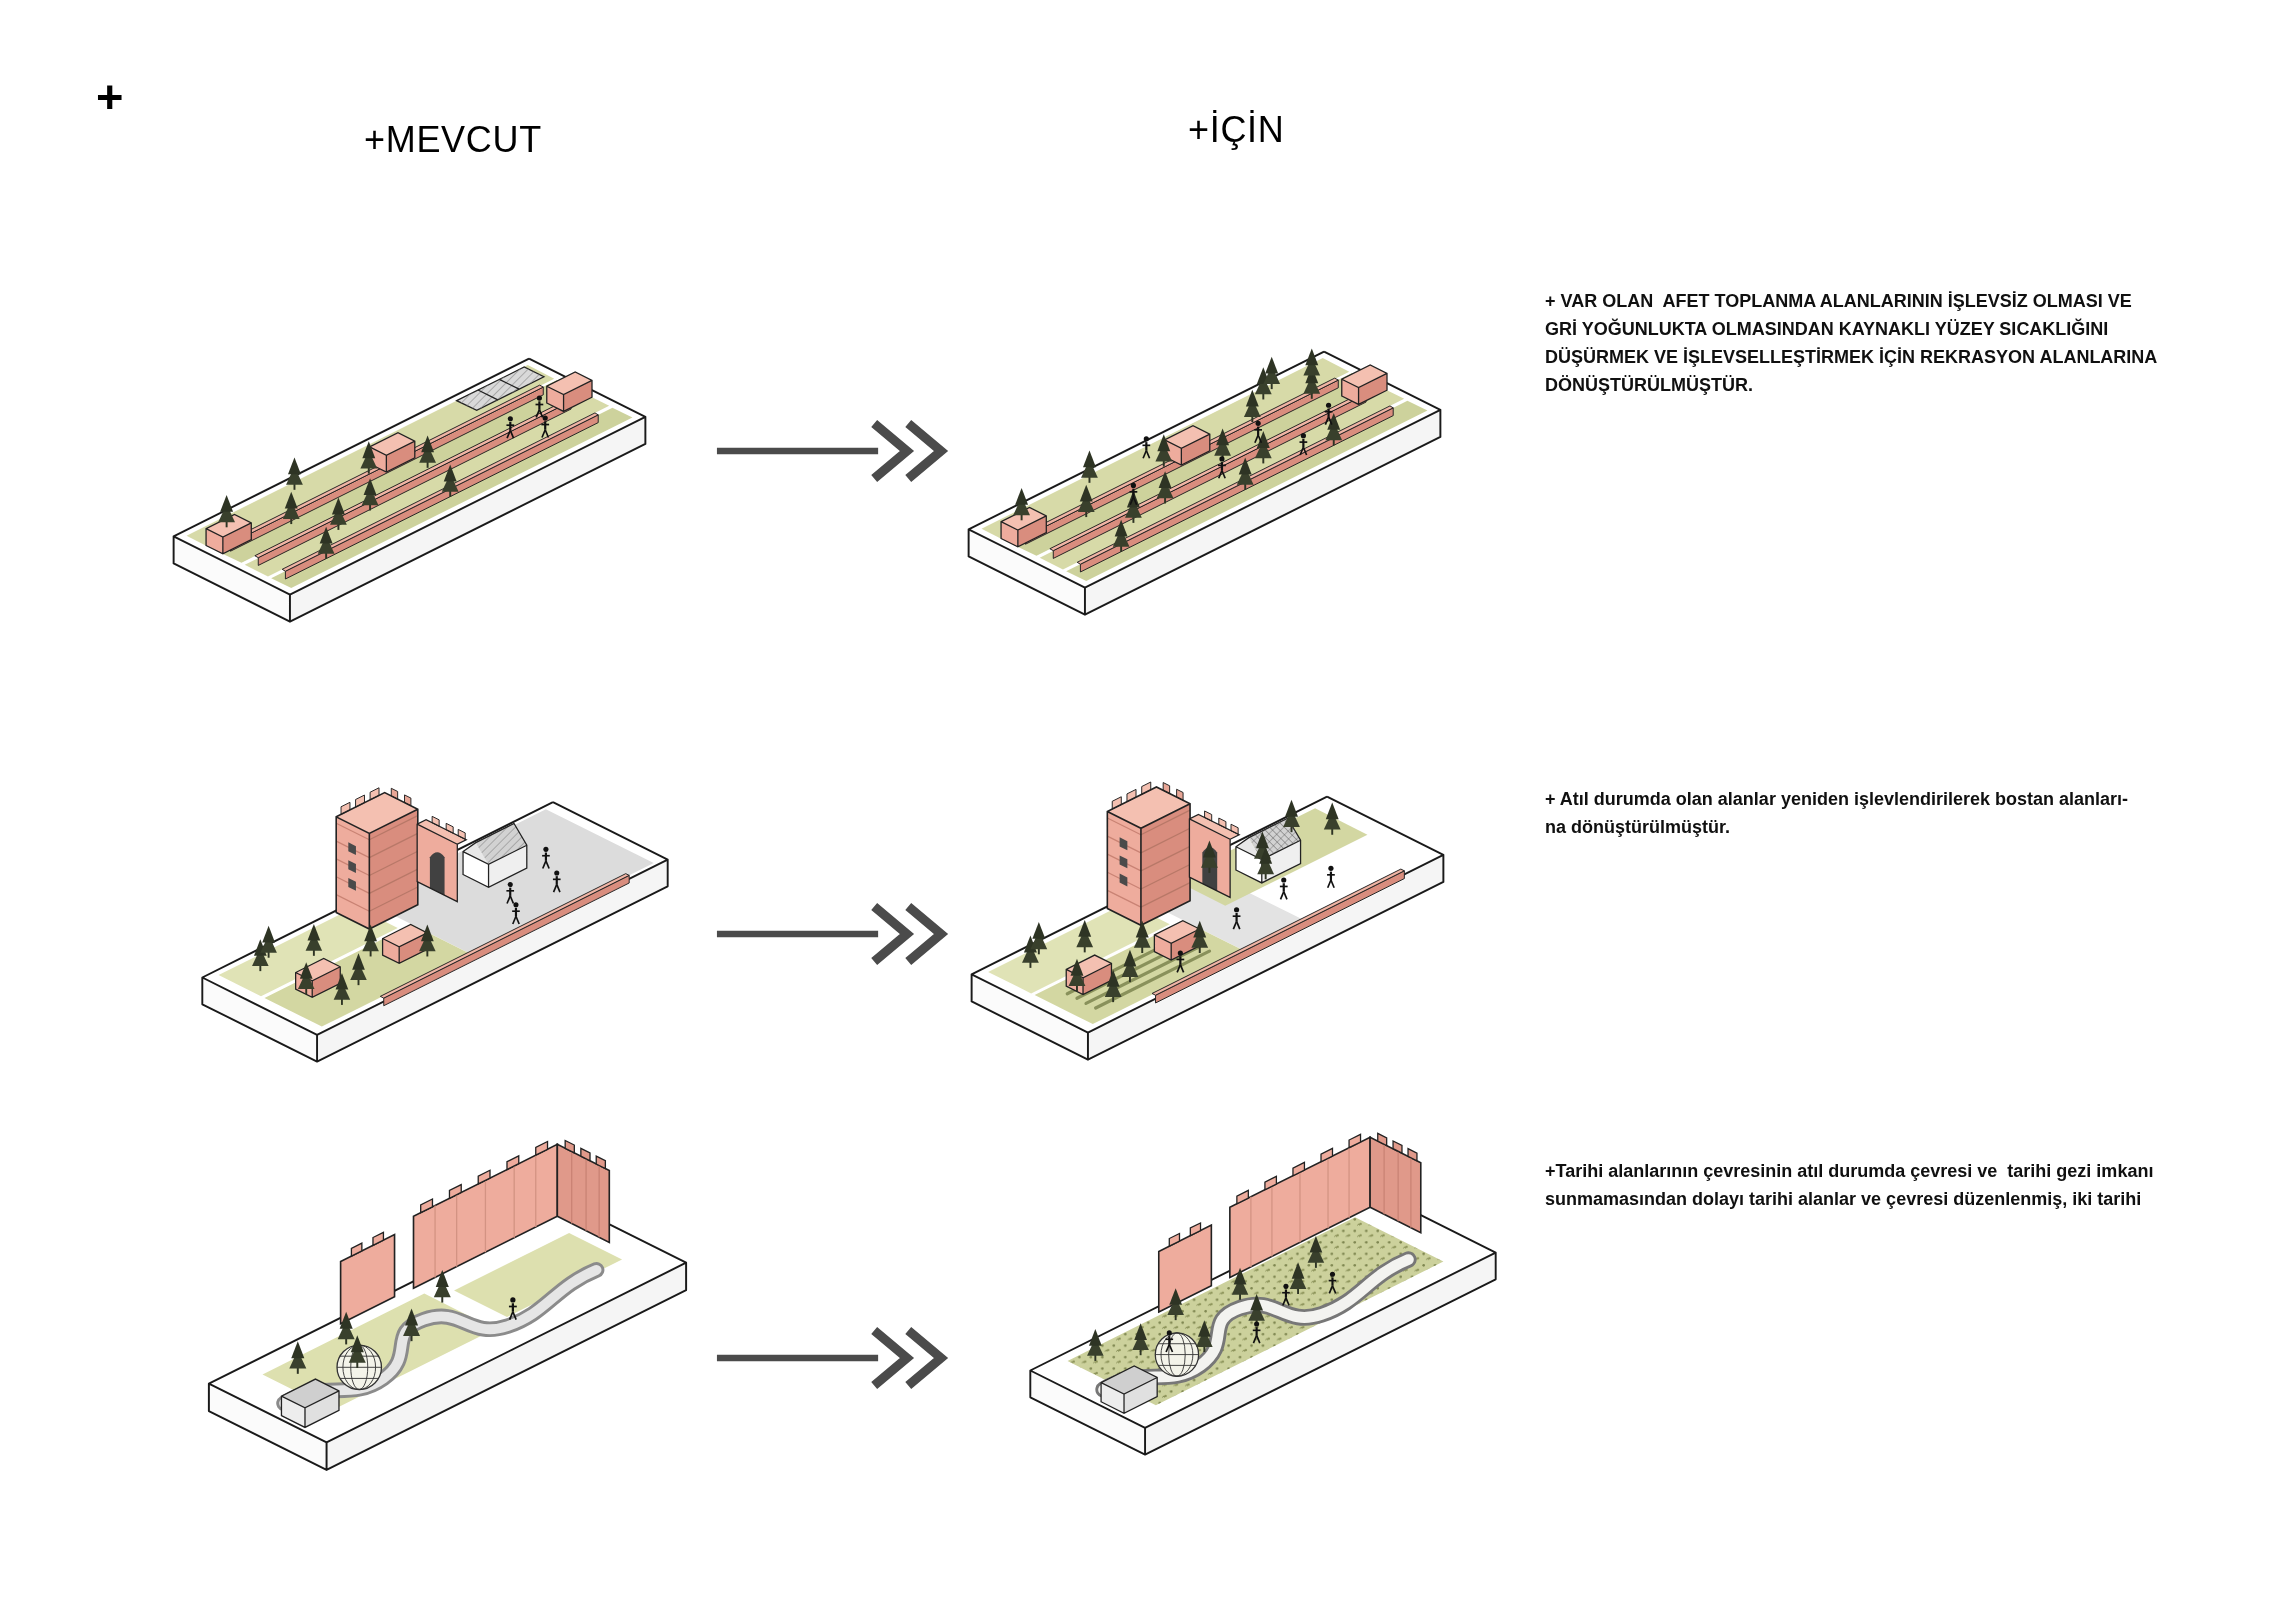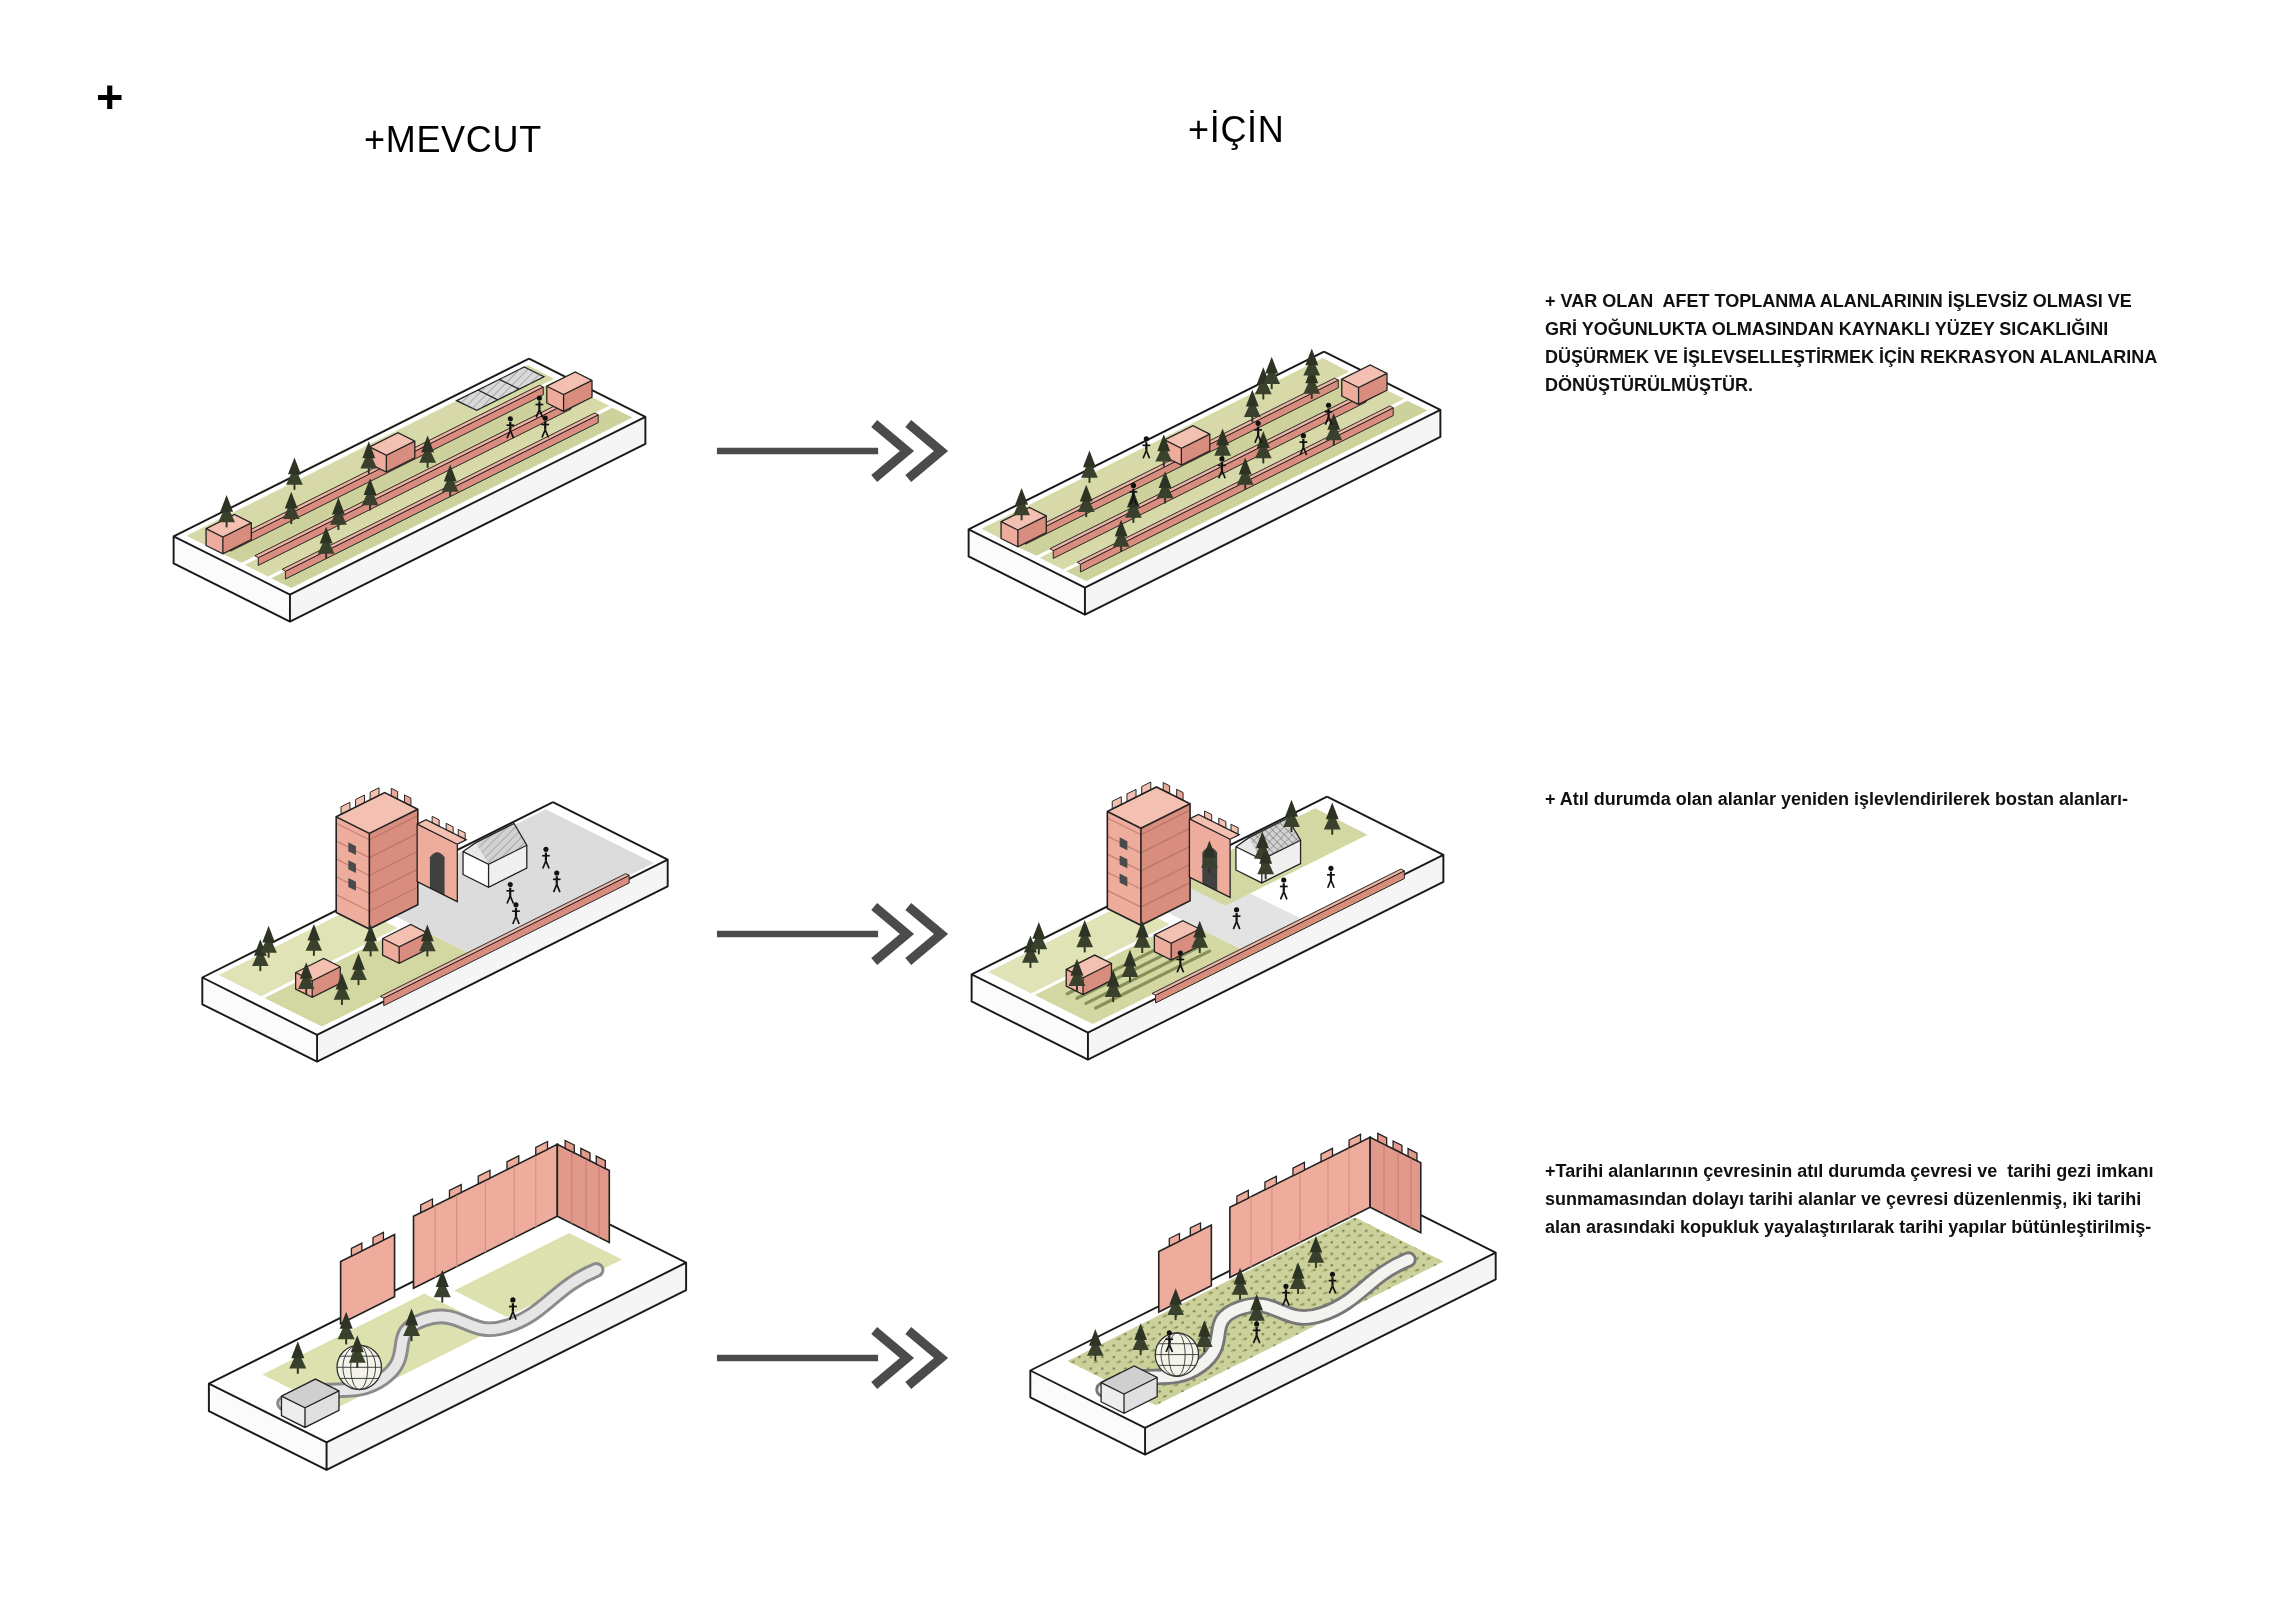"na dönüştürülmüştür." div.annotation-line { html: none -> <div>na dönüştürülmüştür.</div> }
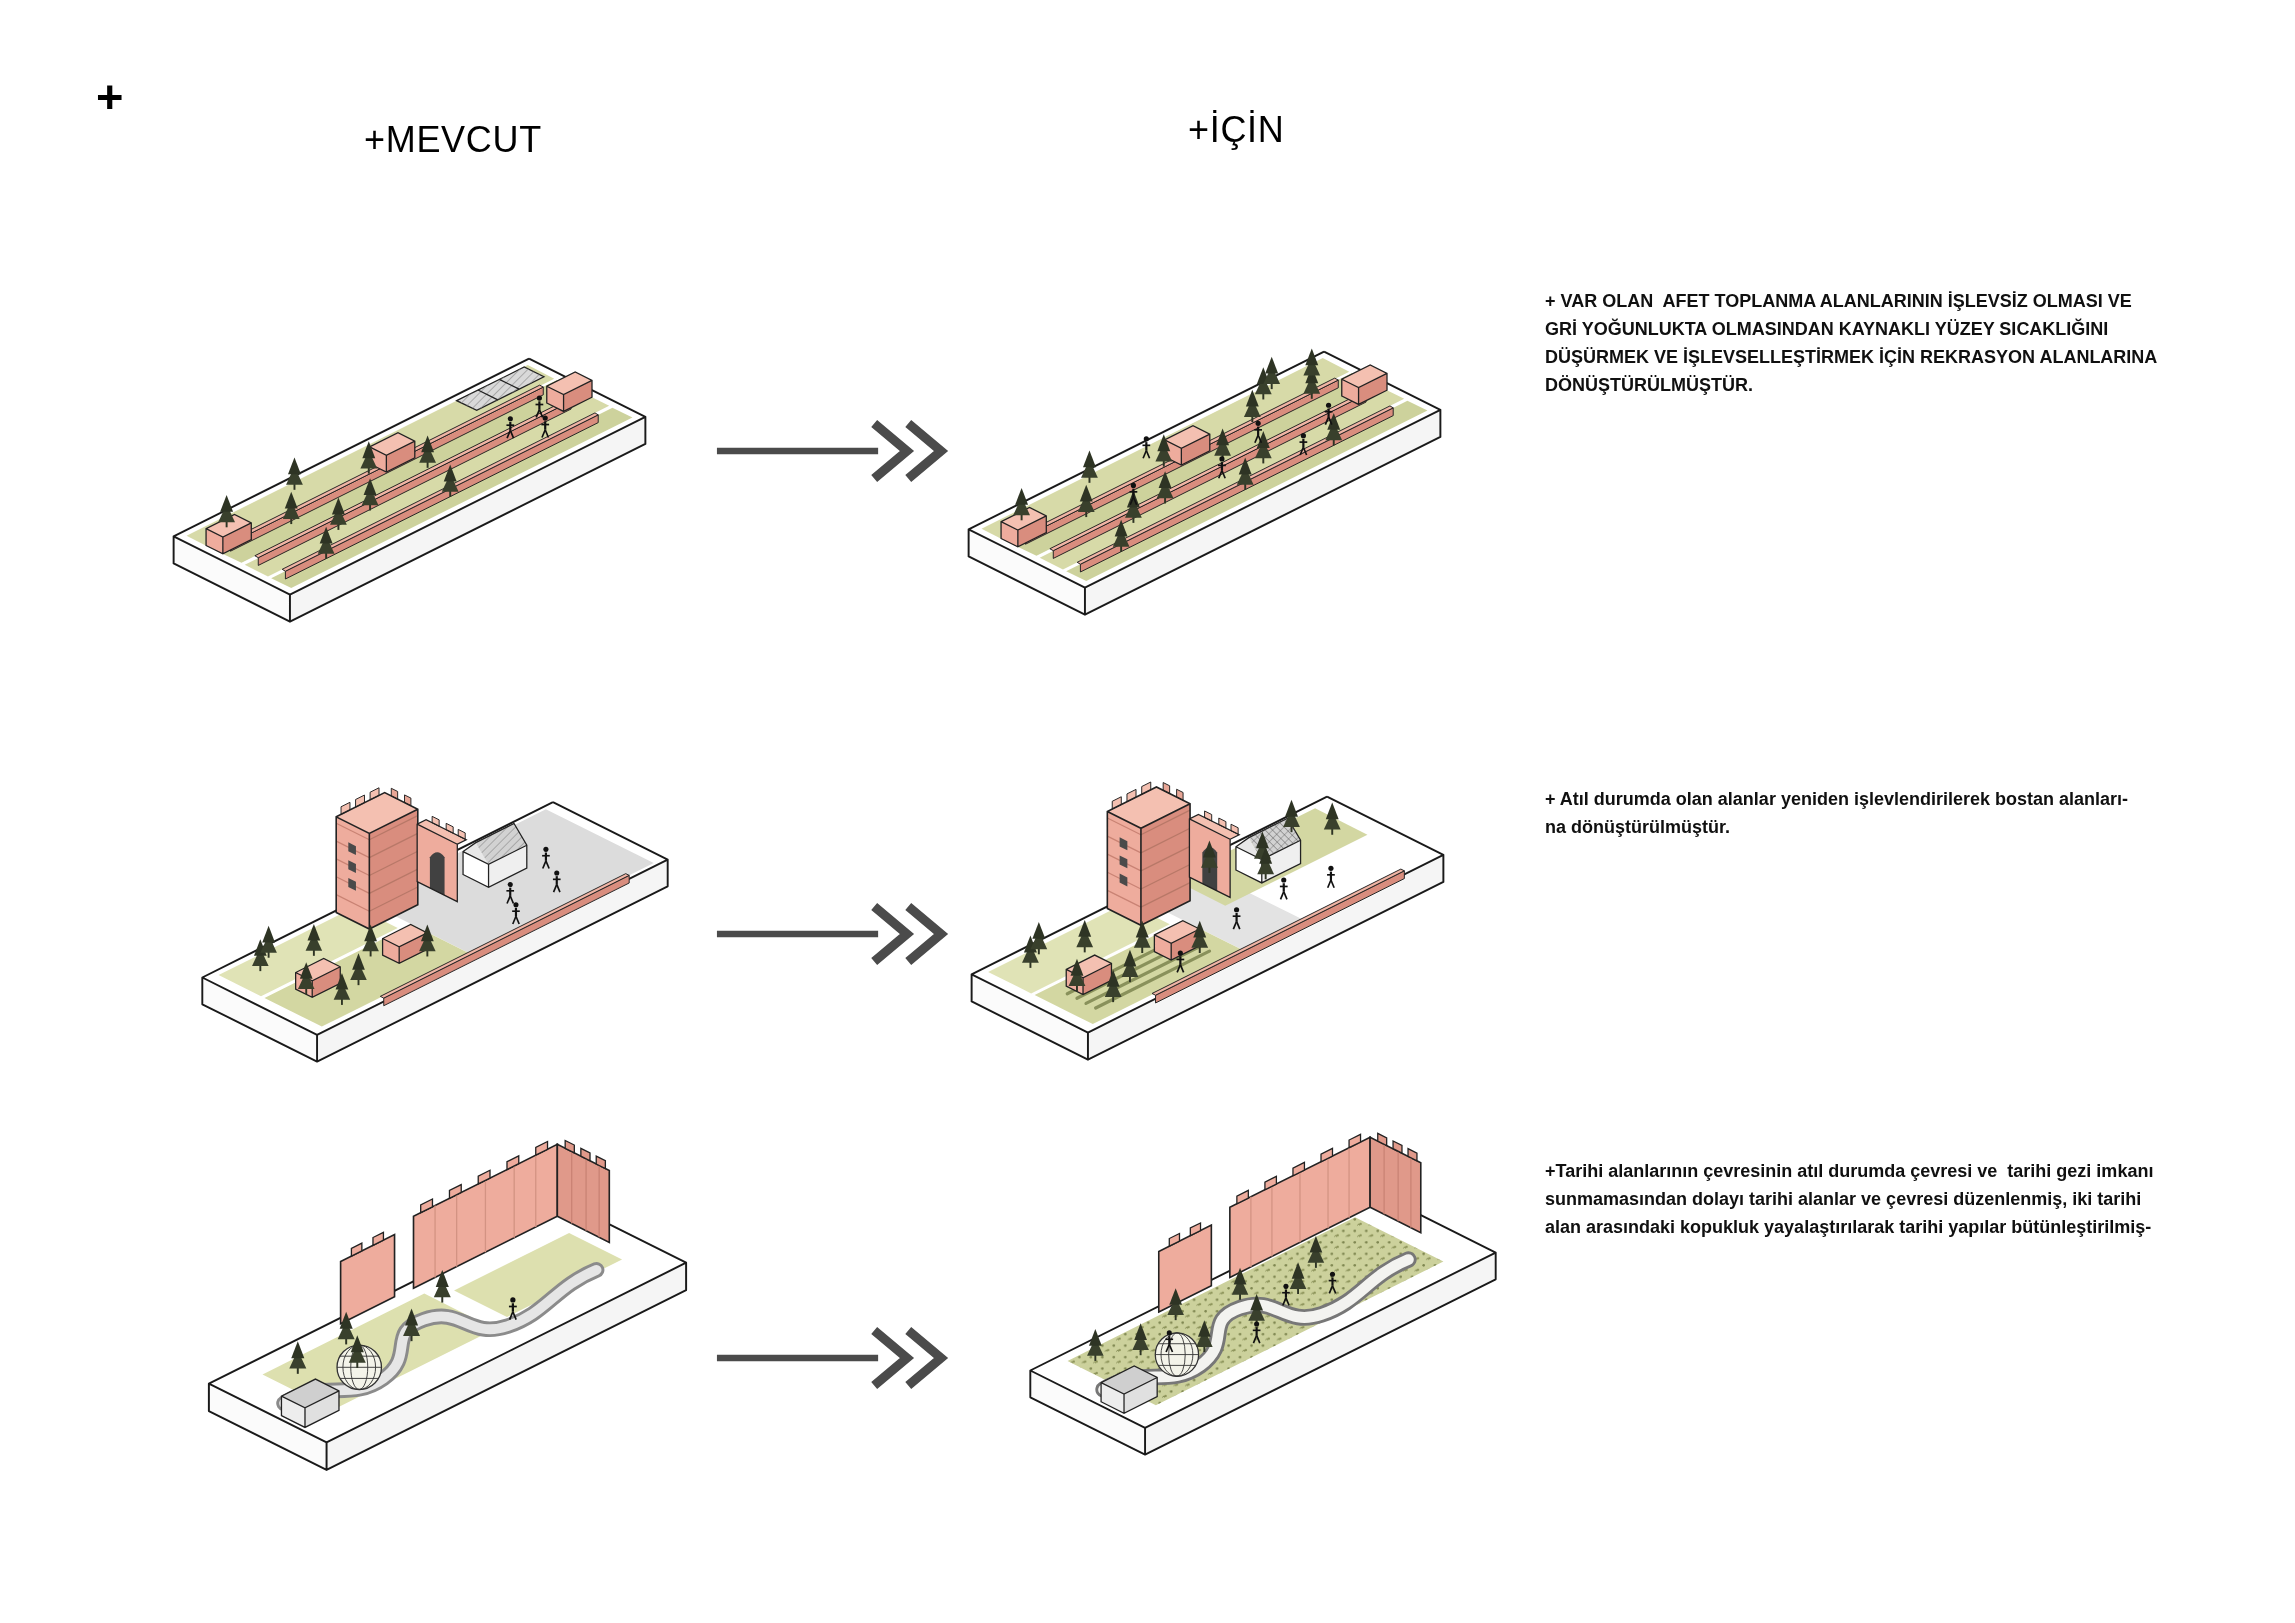"alan arasındaki kopukluk" div.annotation-line { html: <div>alan arasındaki kopukluk yayalaştırılarak tarihi yapılar bütünleştirilmiş-</div> -> none }
